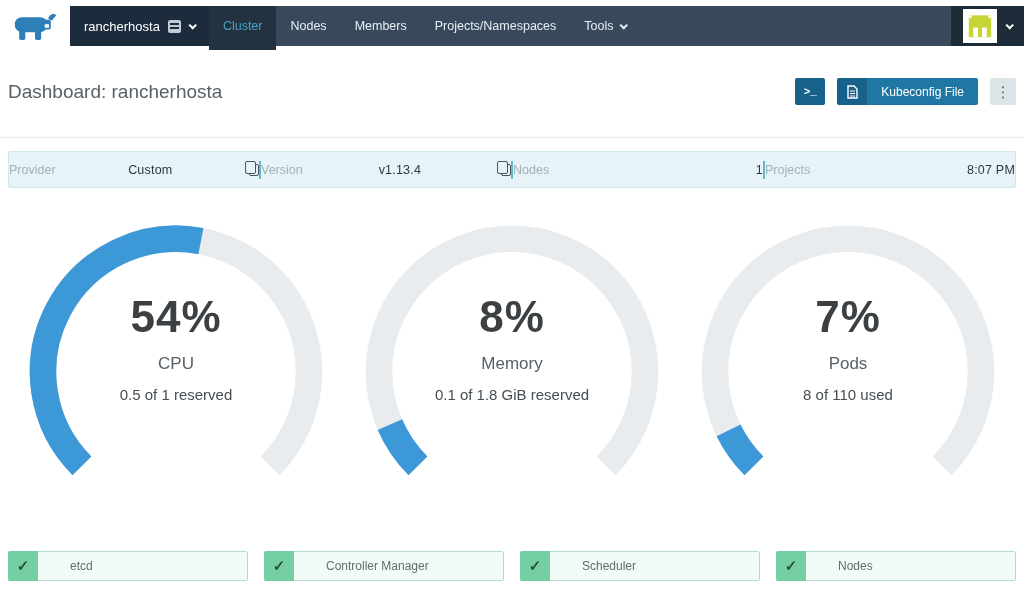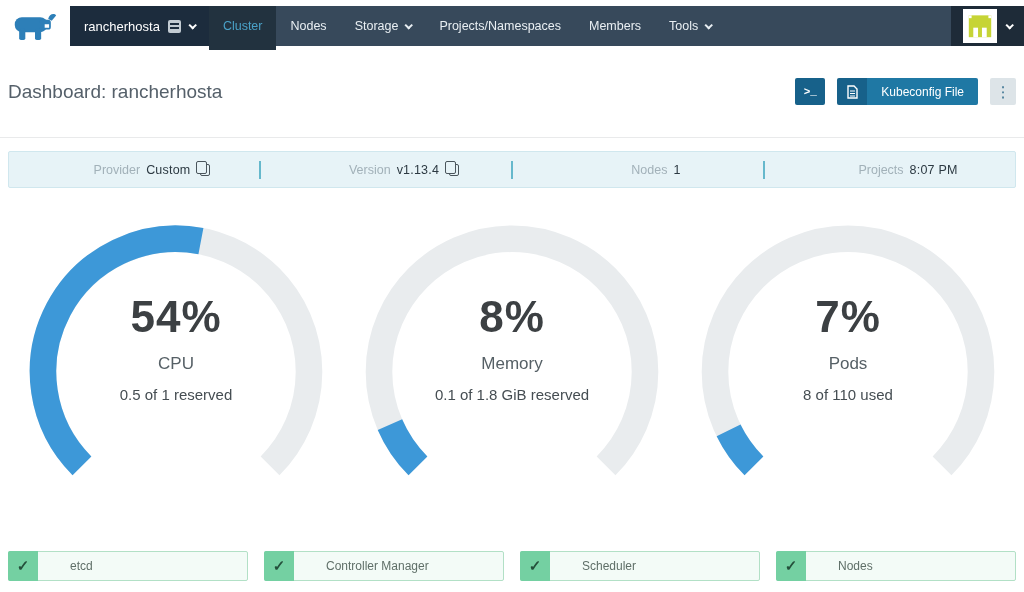"Storage" div.nav-item { html: <div> <span>Storage</span> <span></span> </div> -> none }
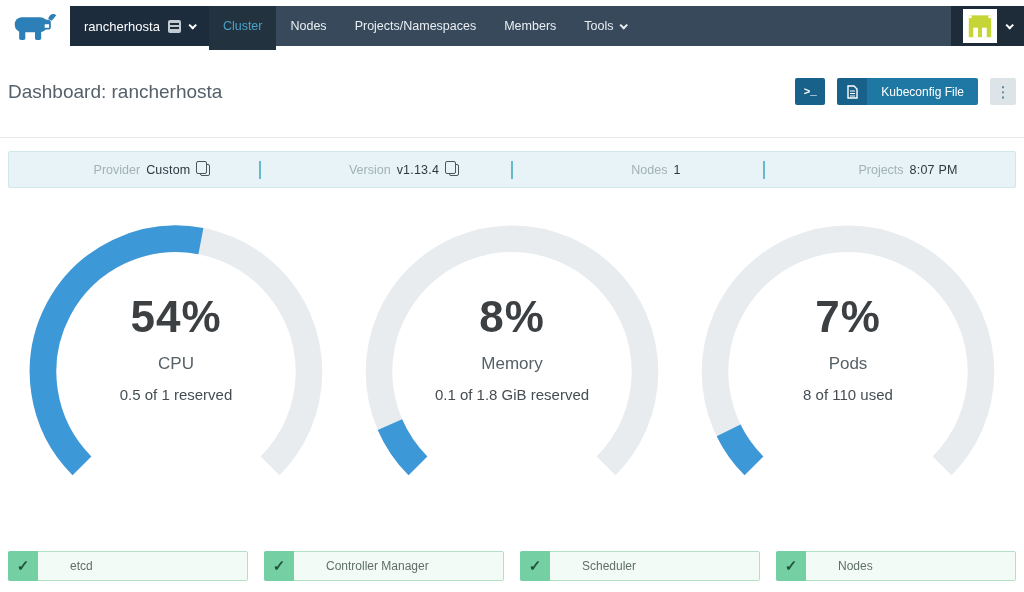"Projects/Namespaces" div.nav-item { order: before "Members" -> after "Members" }
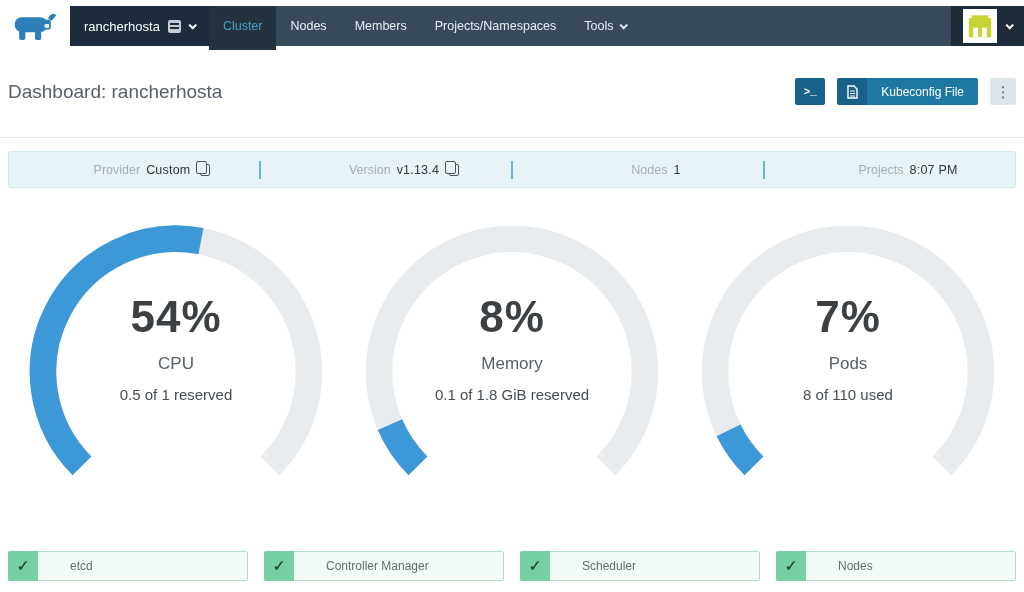"Provider" .info-field { justify-content: center -> space-between; padding-left: 36px -> none }
